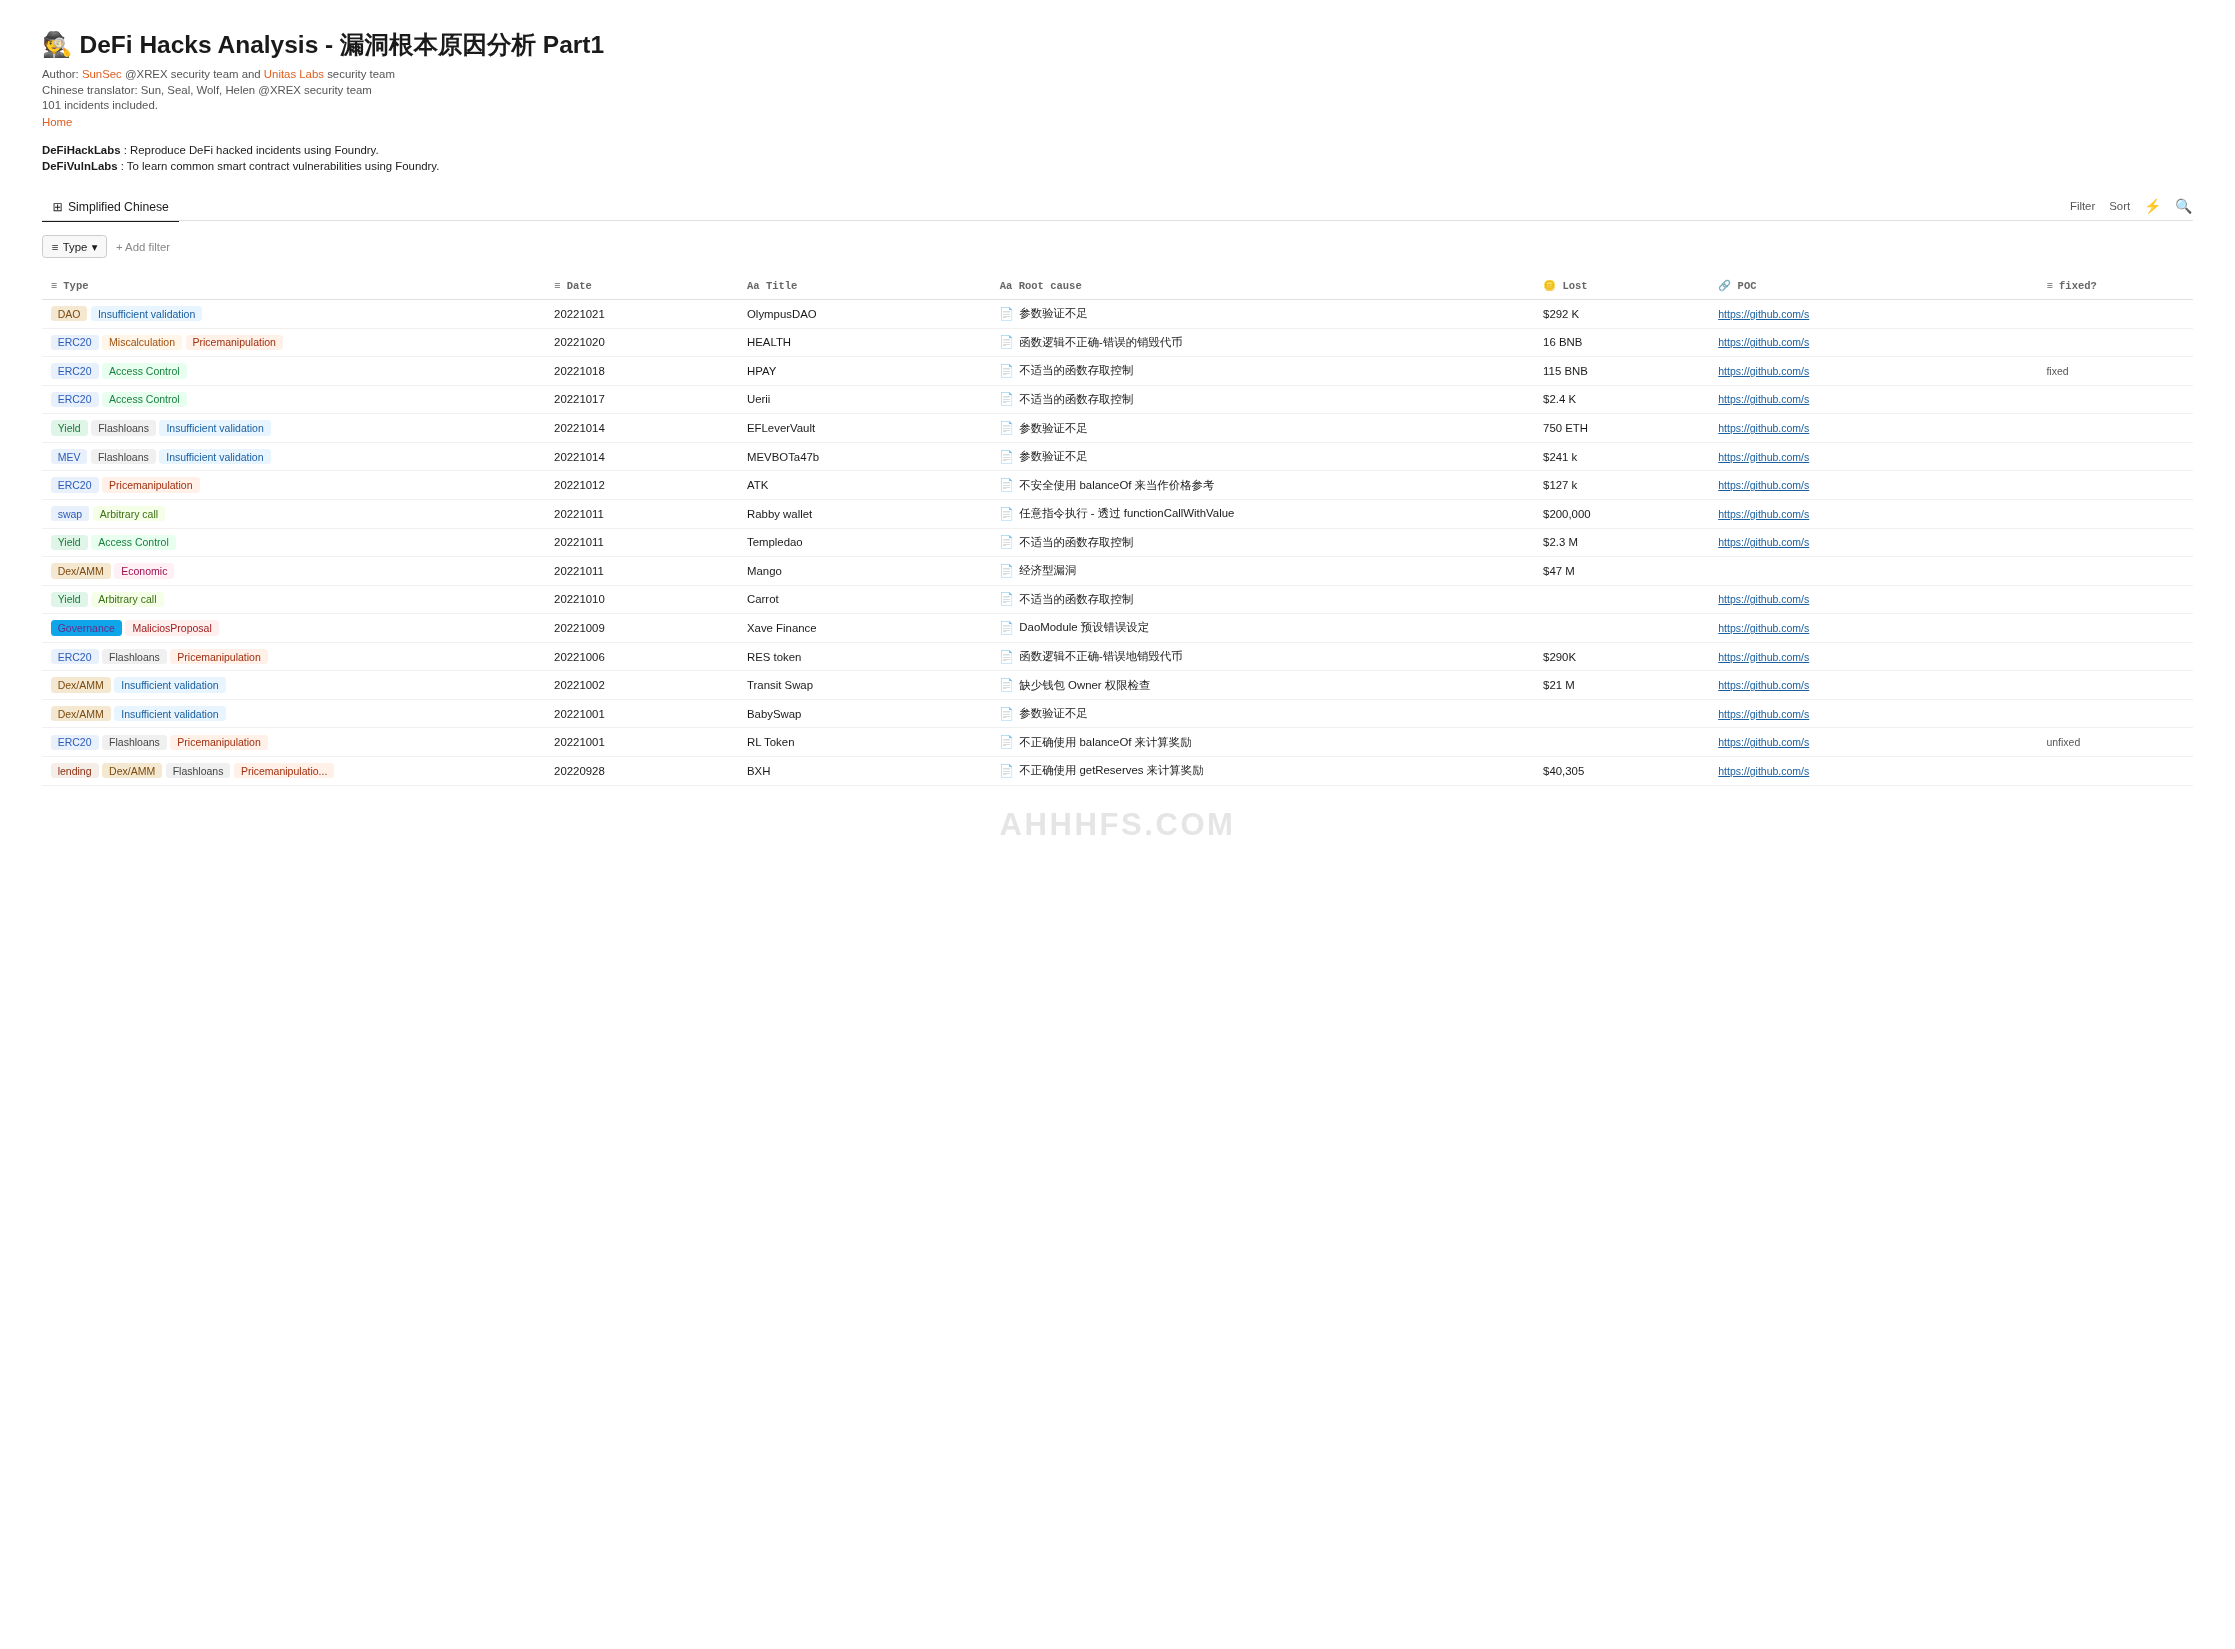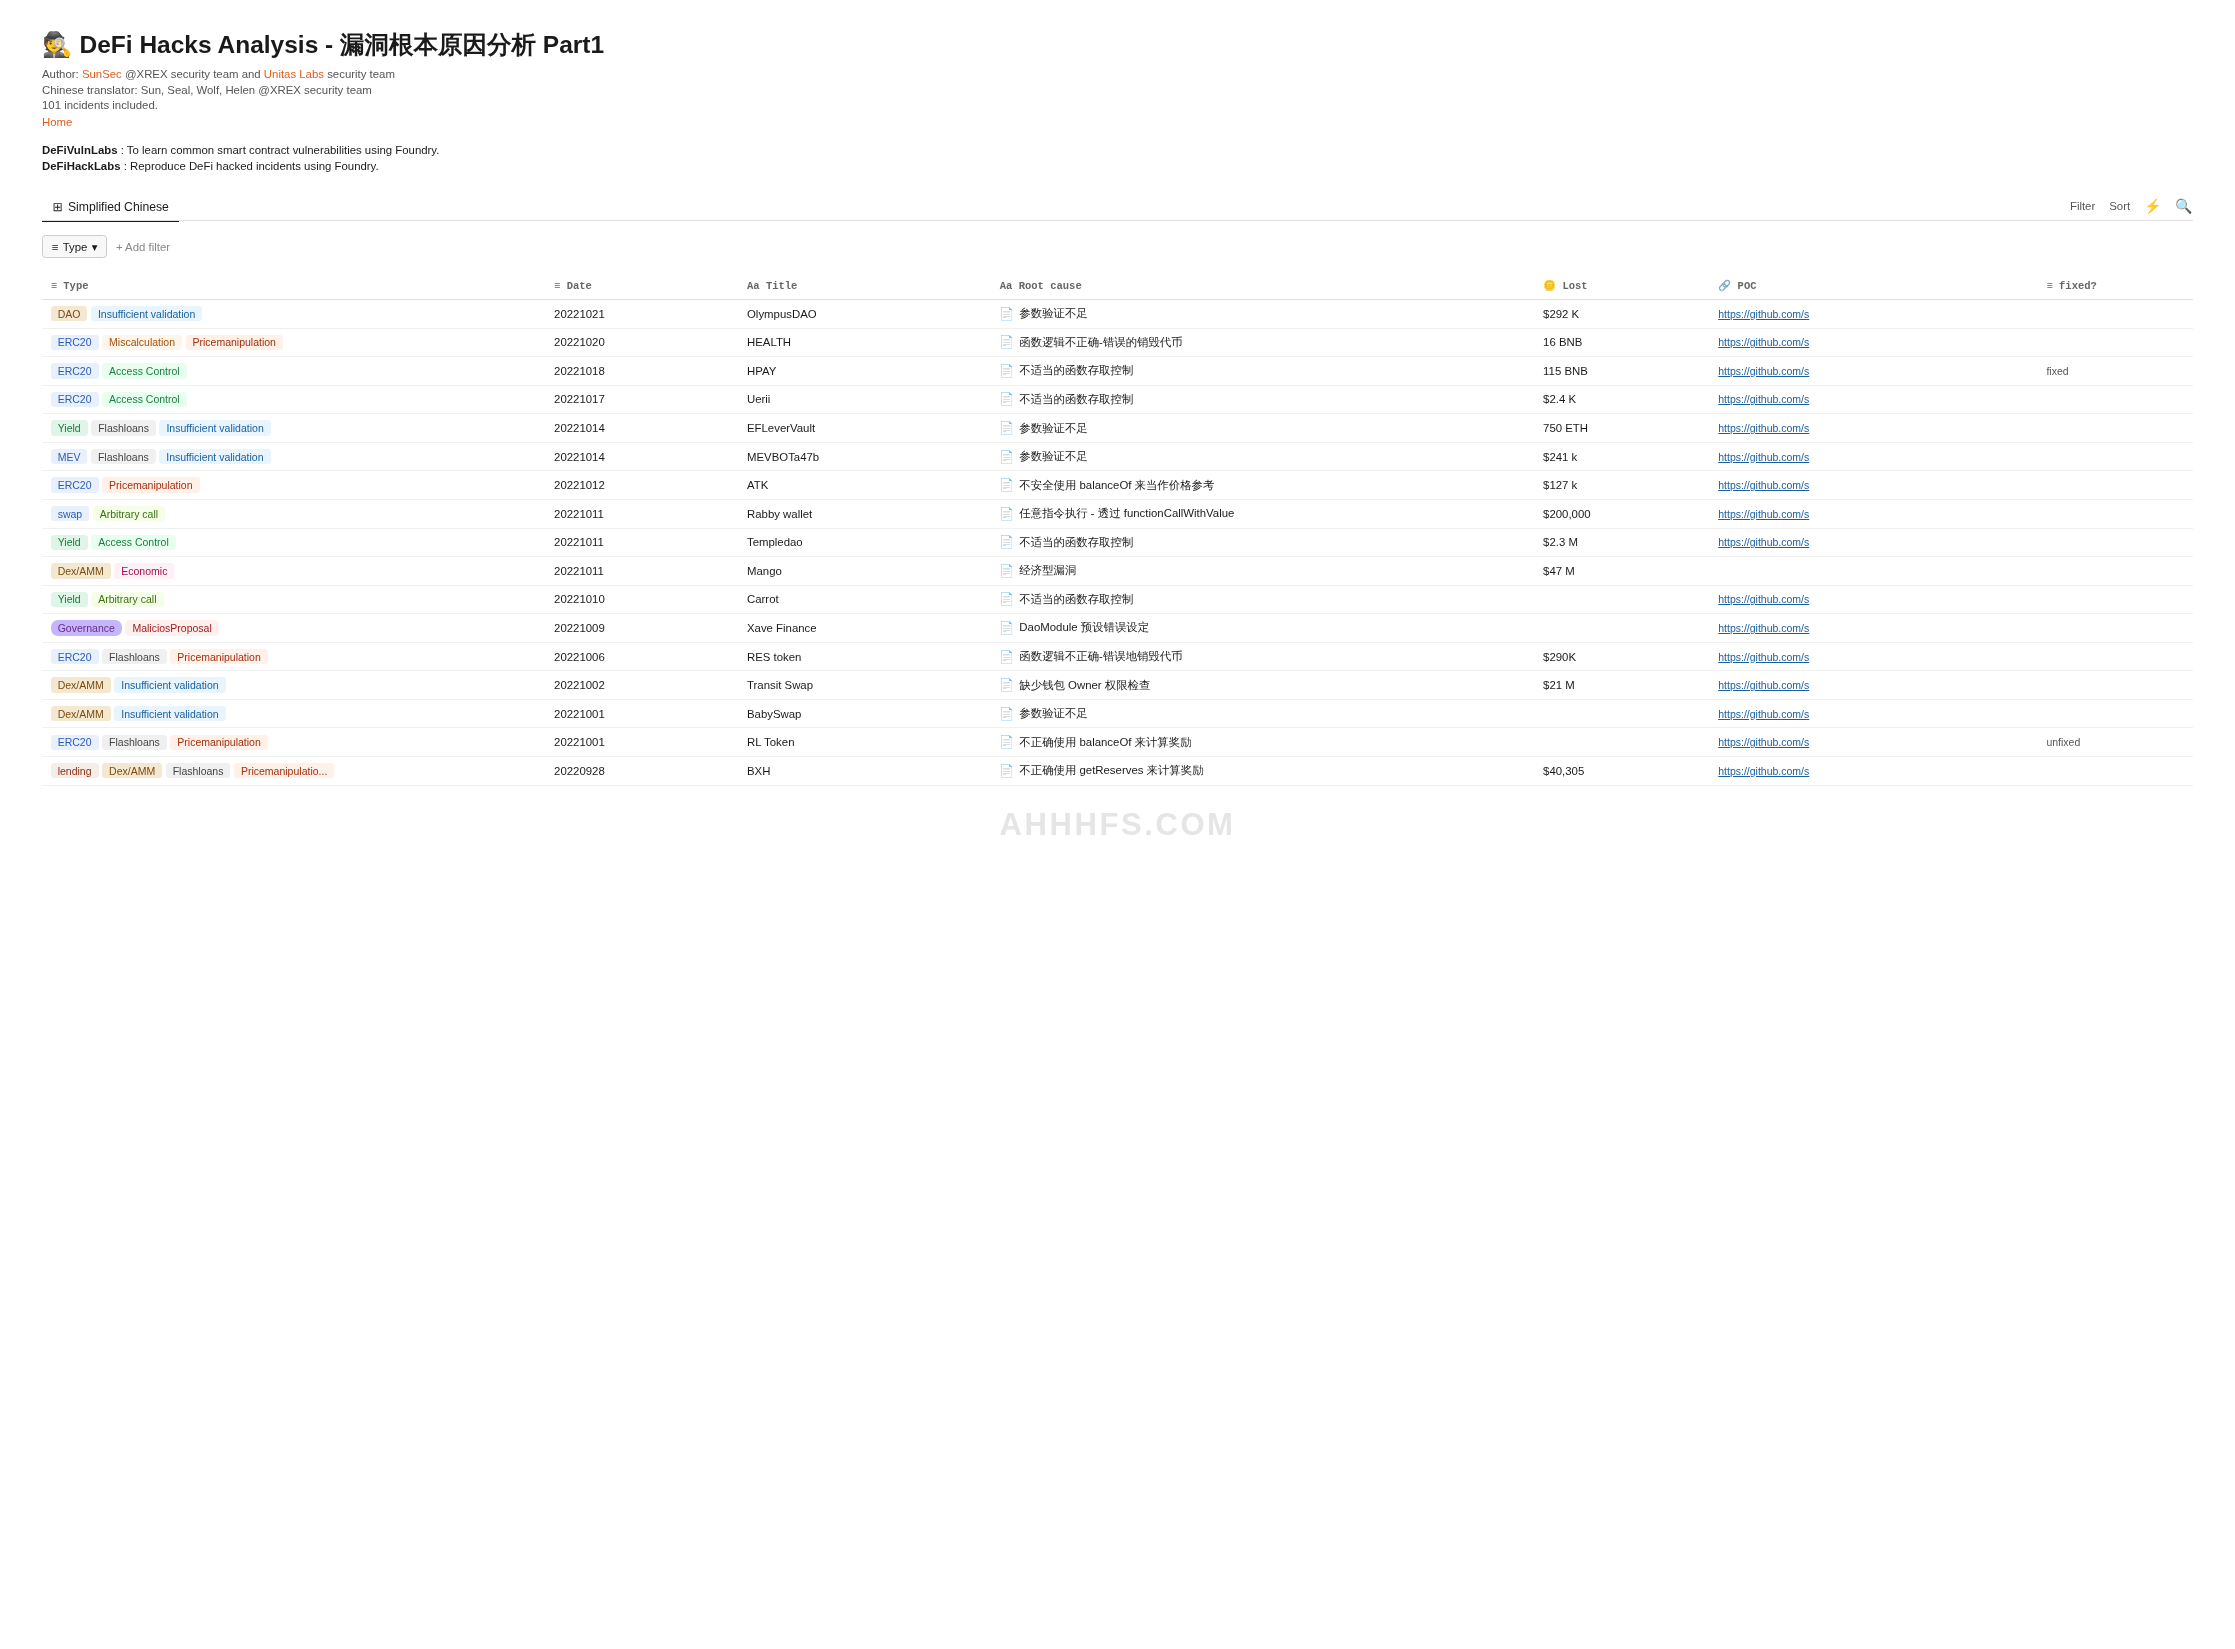"DeFiVulnLabs : To learn common" div.tool-line { order: before "DeFiHackLabs : Reproduce DeFi hacked" -> after "DeFiHackLabs : Reproduce DeFi hacked" }
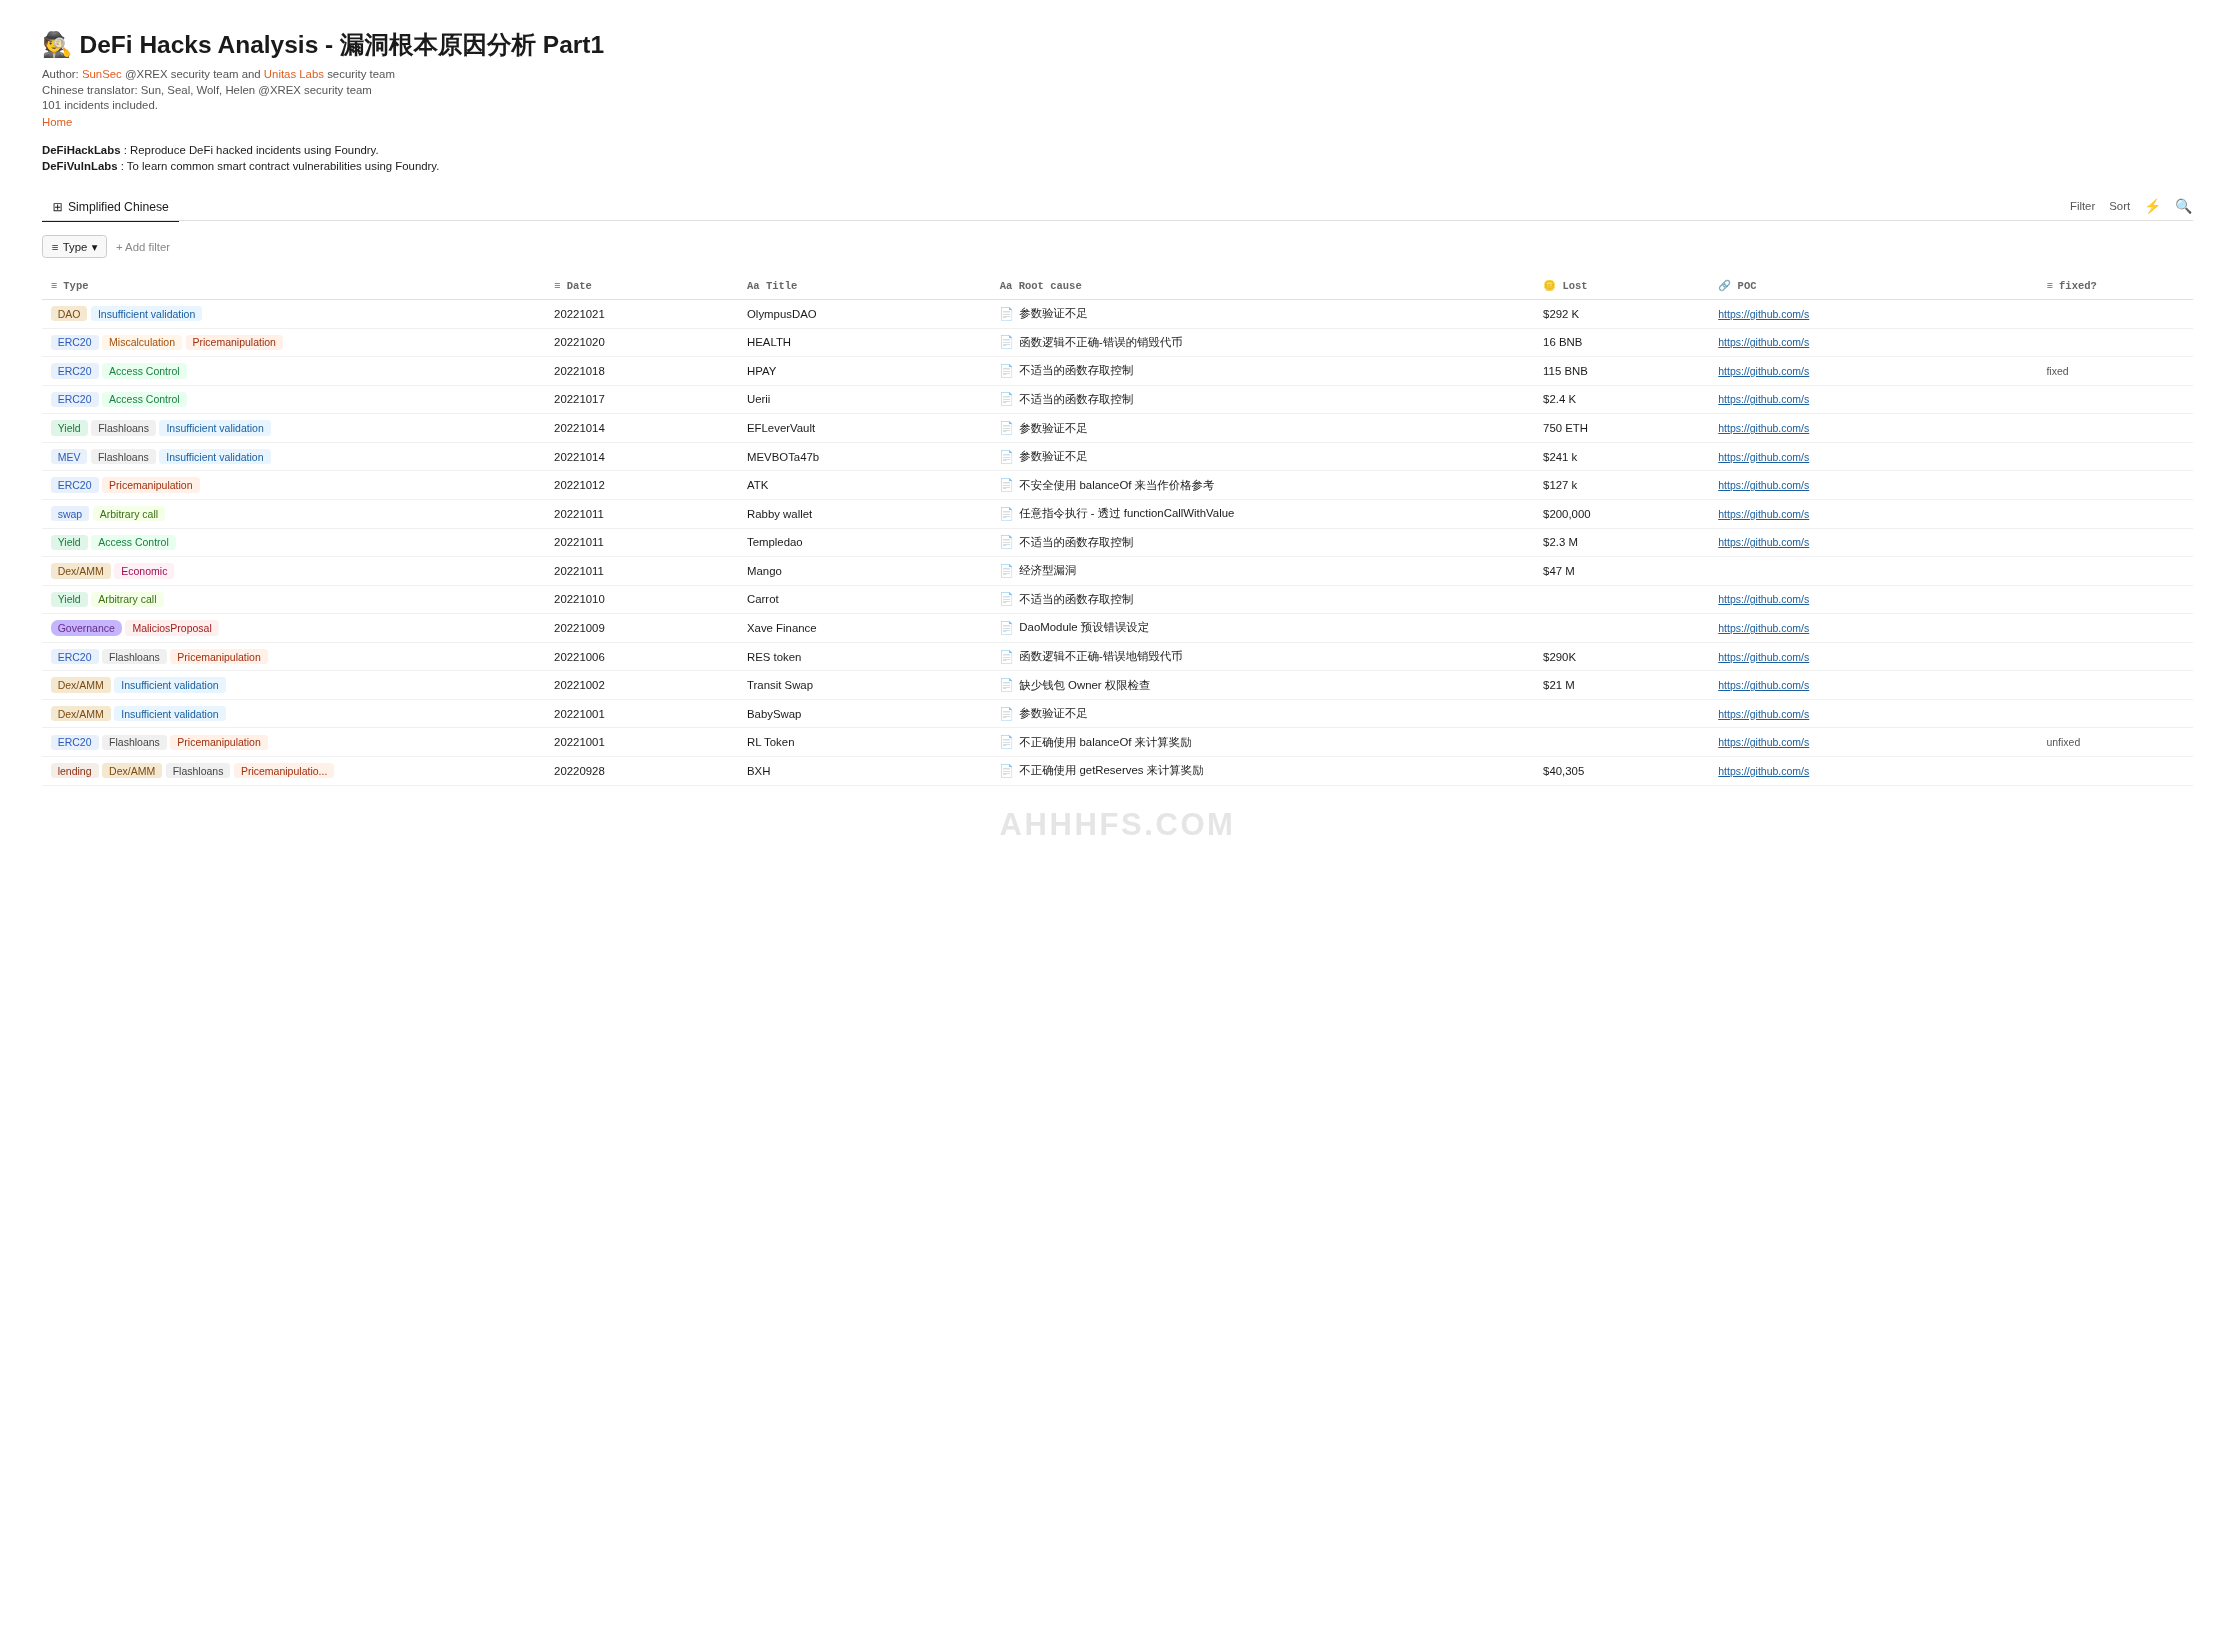"Governance" .tag-governance { background: #c4b5fd -> #0ea5e9; border-radius: 7px -> none }
